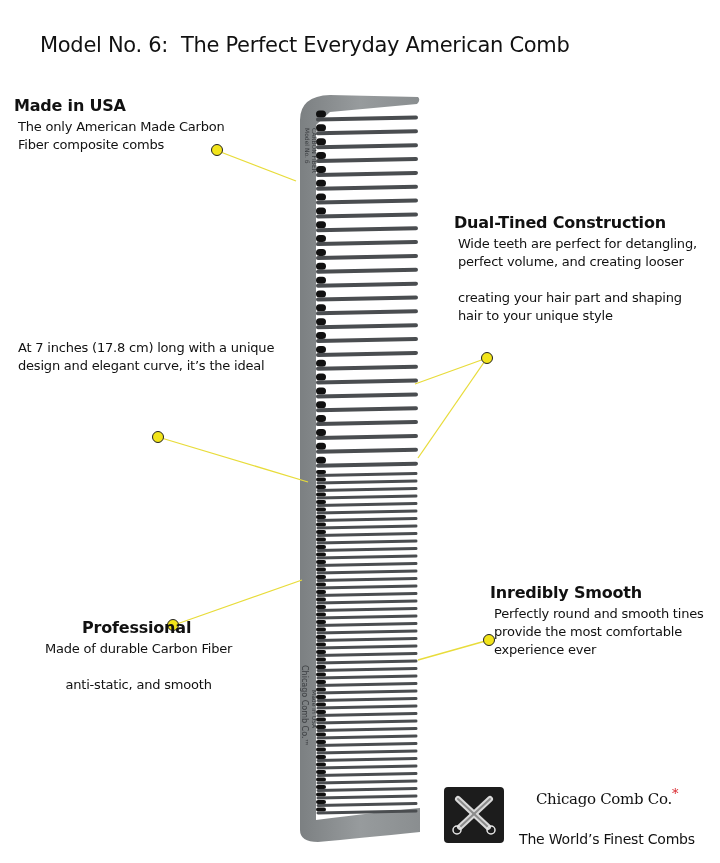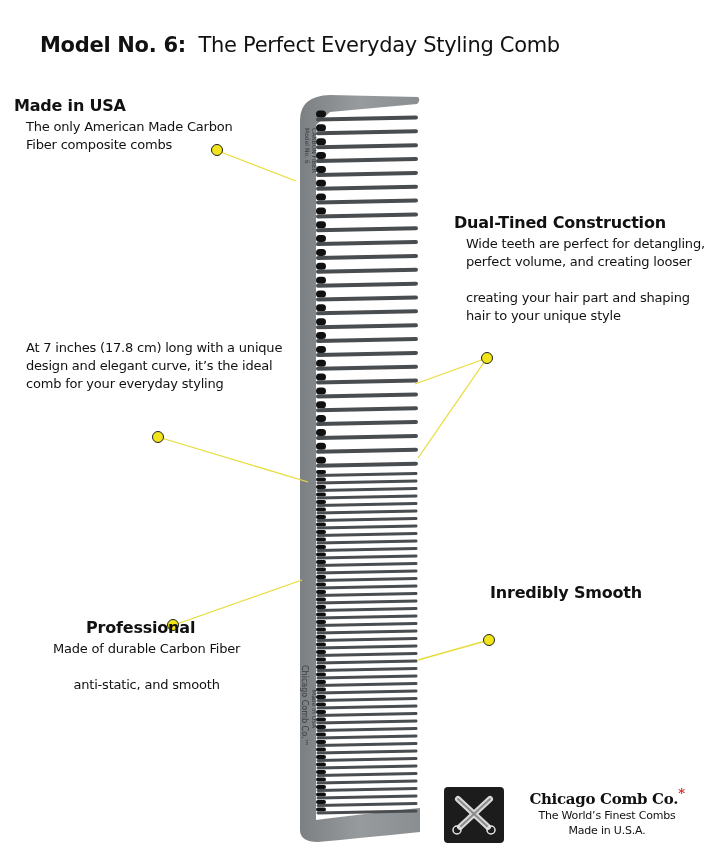"Model No. 6:" .title b { font-weight: bold -> normal }
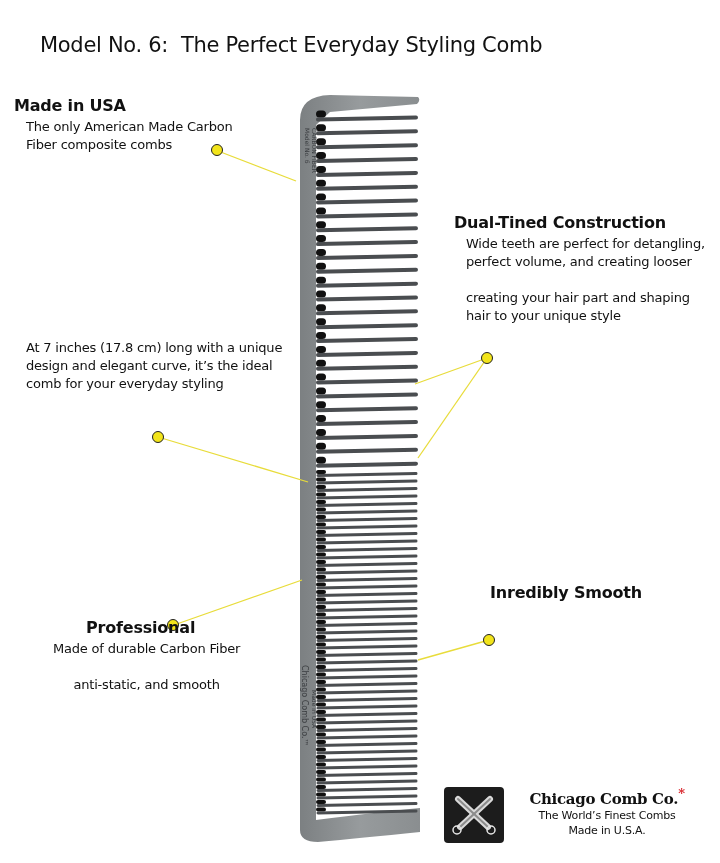"The Perfect Everyday Styling Comb" span.rest { text: Styling -> American }
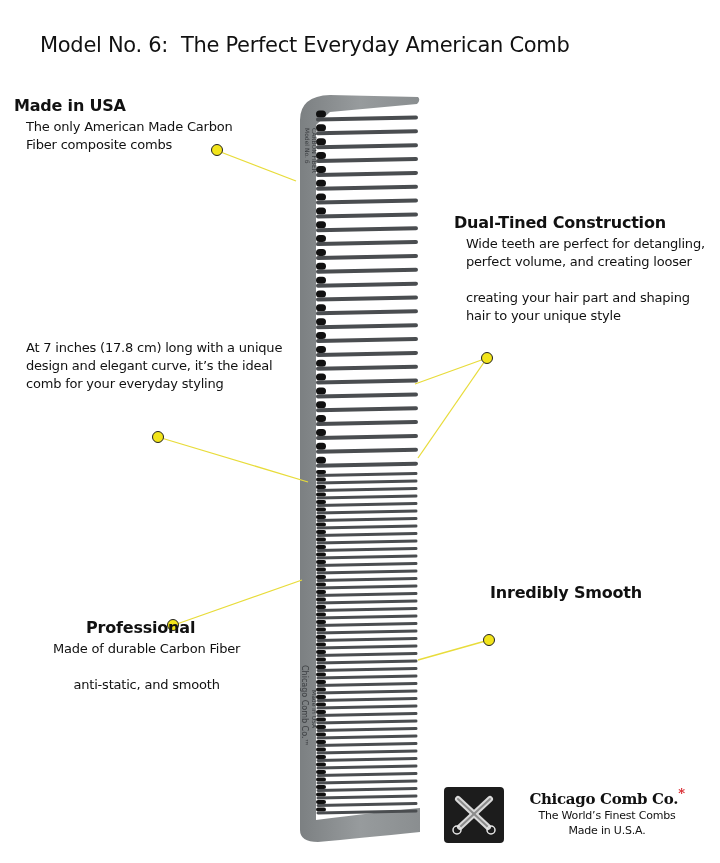"The only American Made Carbon" .callout p { margin: 2px 0 0 12px -> 2px 0 0 4px }
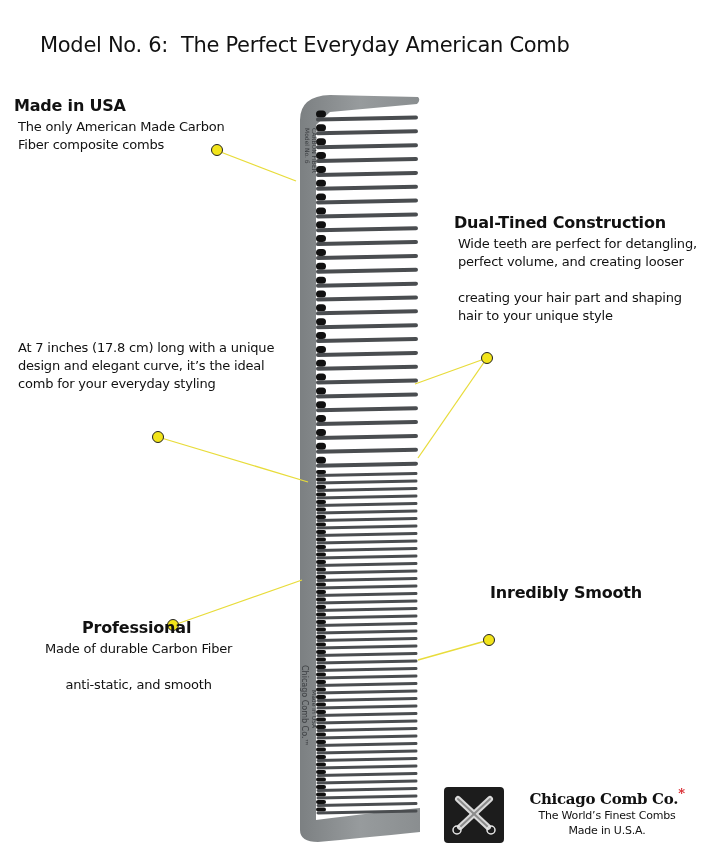"comb for your everyday styling" span { html: <span>comb for your everyday styling</span> -> none }
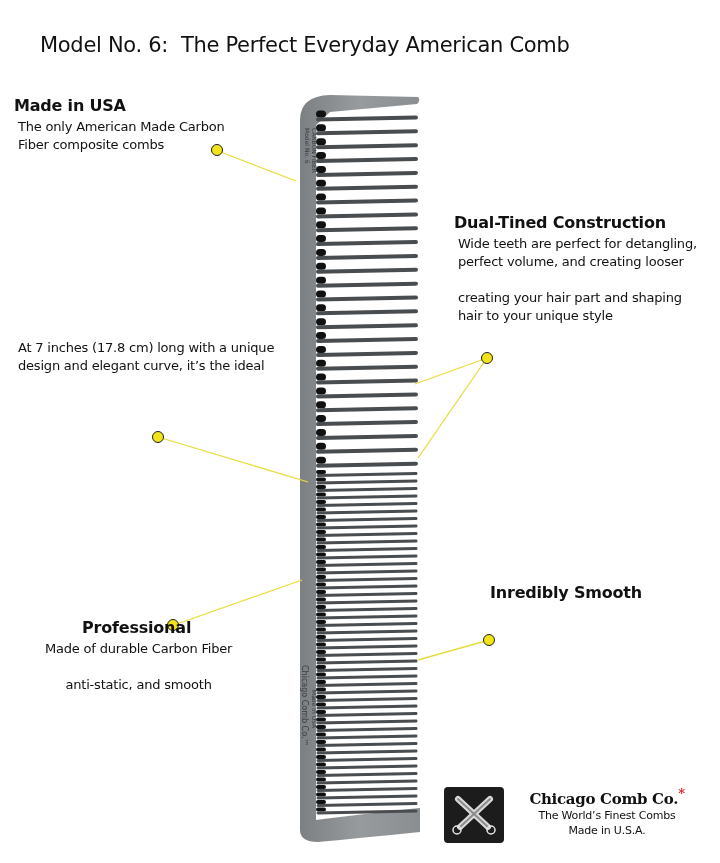"Perfectly round and smooth tines" p { html: none -> <p> <span>Perfectly round and smooth tines</span><br> <span>provide the most comfortable</span><br> <span>experience ever</span> </p> }
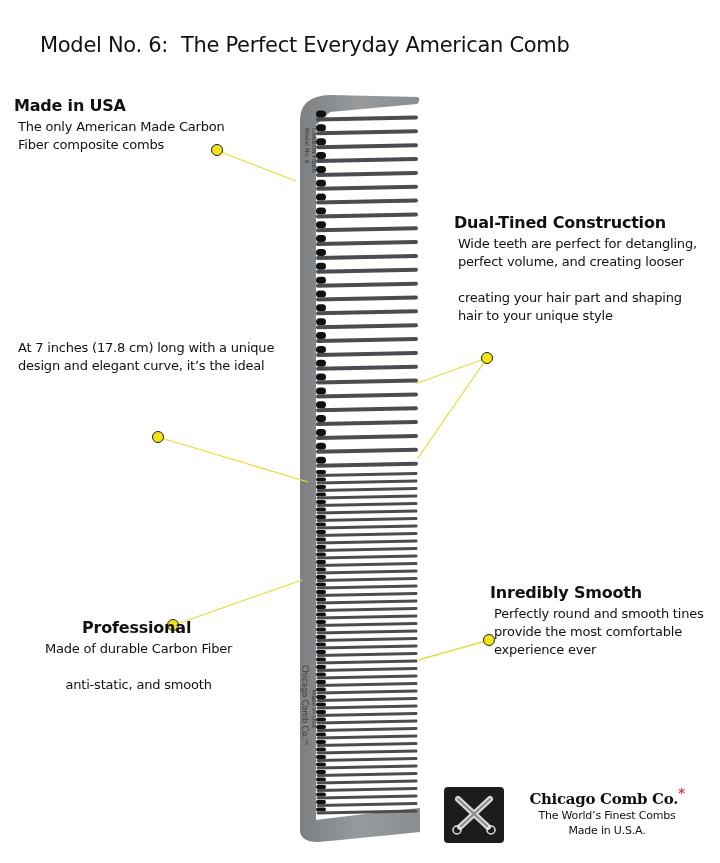"Chicago Comb Co.*" .brand .name { font-weight: bold -> normal }
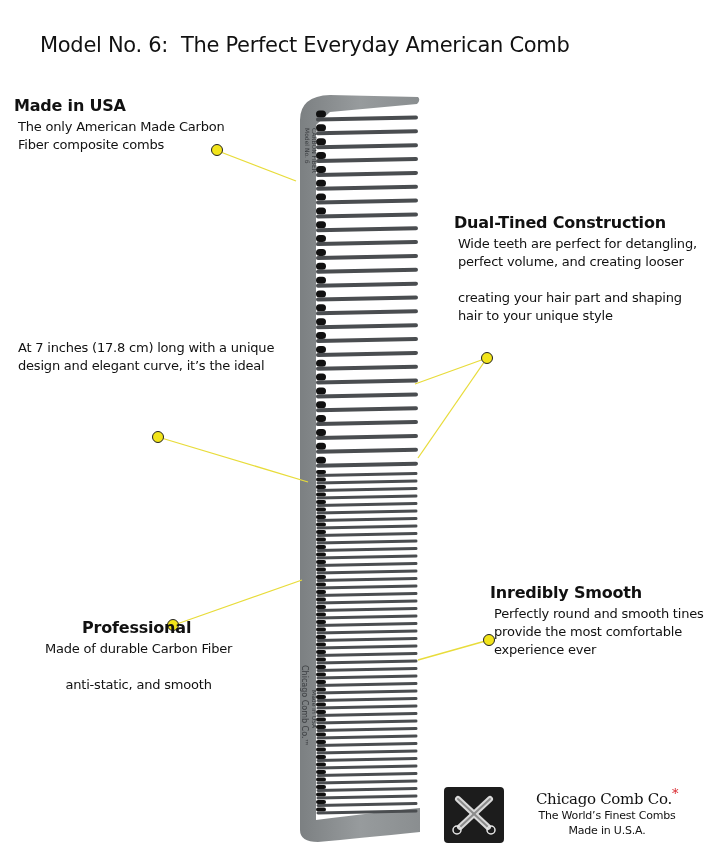"The World’s Finest Combs" .brand .tag { font-size: 11px -> 14px; margin-top: none -> 24px }
